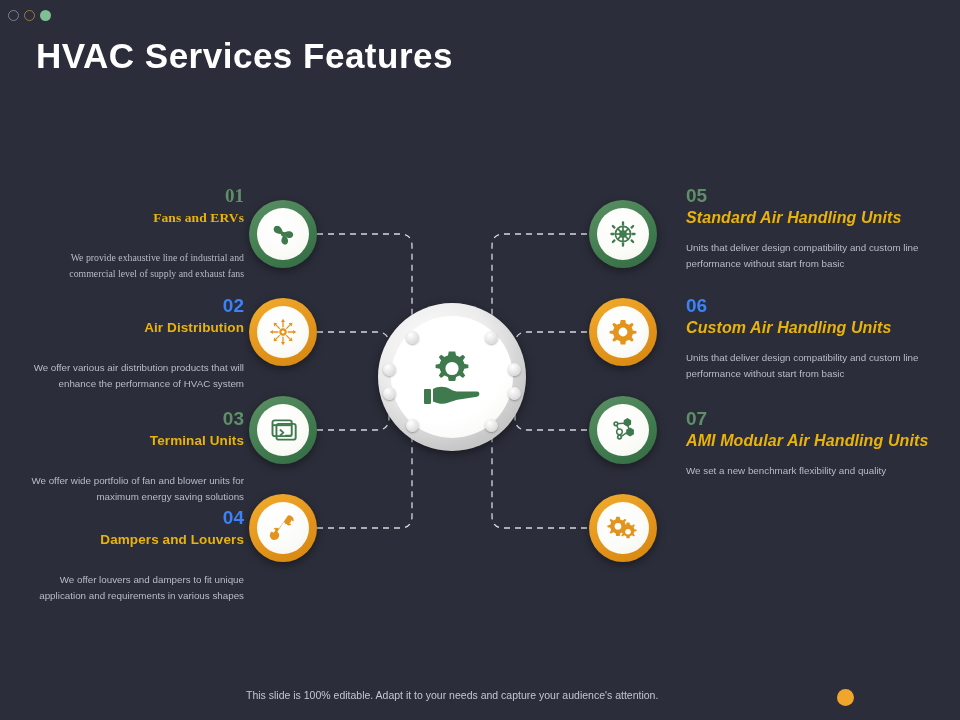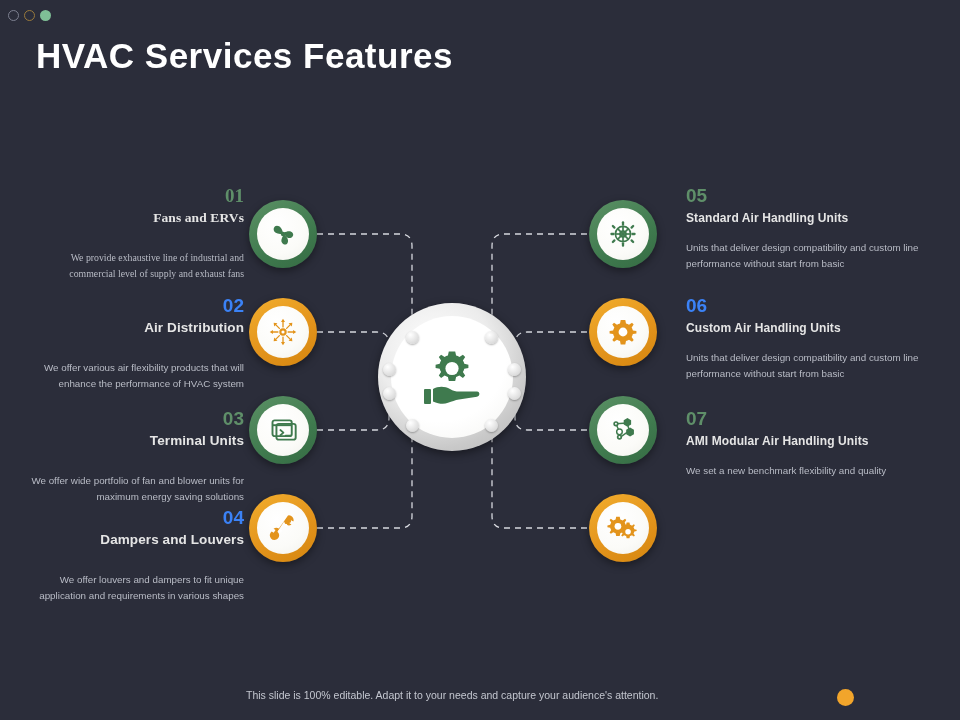"Fans and ERVs" .head { color: #e5e5e5 -> #eab308 }
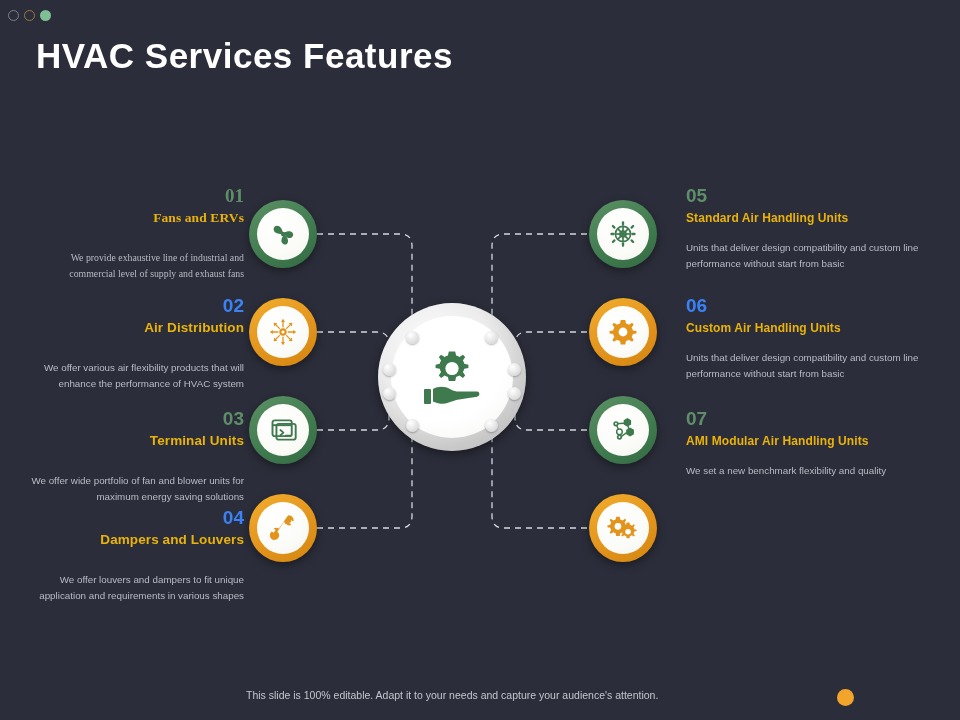"Standard Air Handling Units" .item.right .head { font-size: 12px -> 16px; font-style: none -> italic }
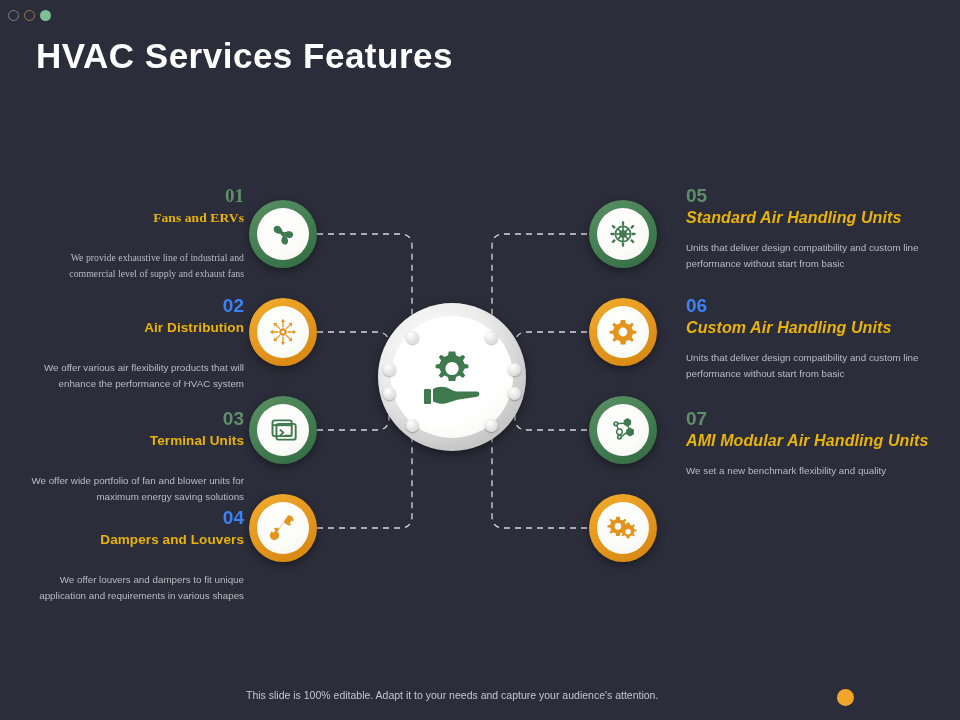"We offer various air flexibility" div.desc { text: flexibility -> distribution }
